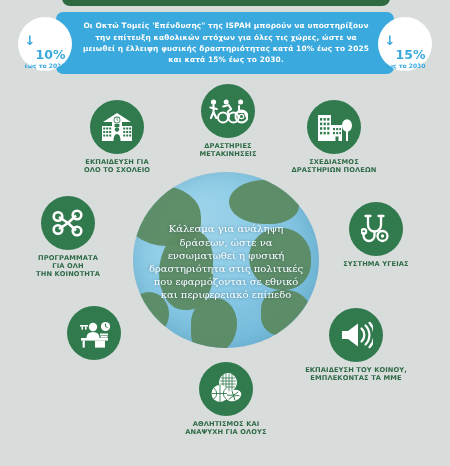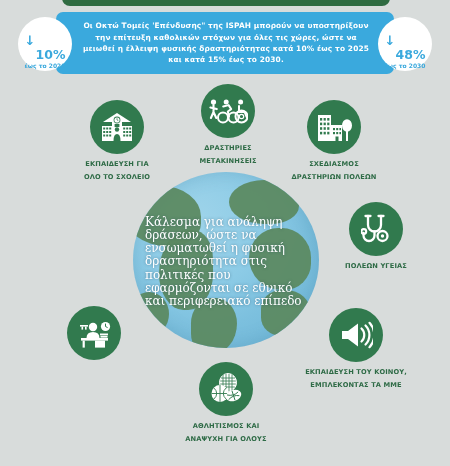"48%" span.badge-pct { text: 48% -> 15% }
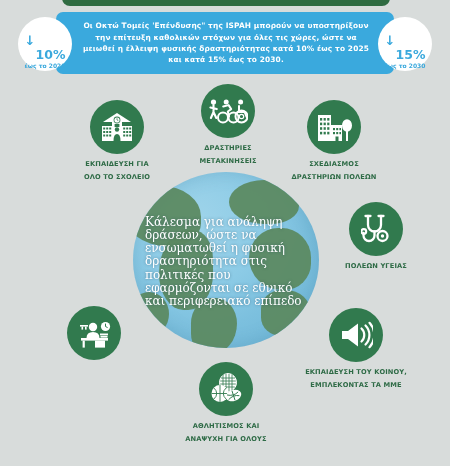"ΔΡΑΣΤΗΡΙΕΣ" .node-label { line-height: 13px -> 8px }
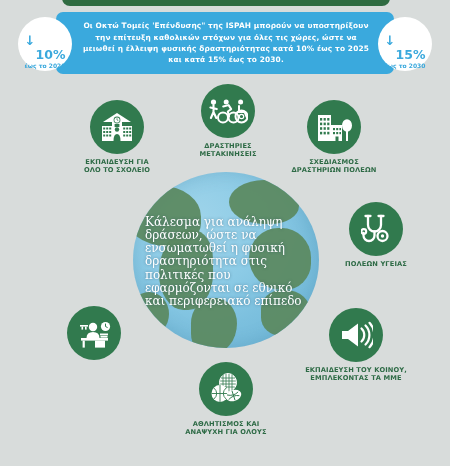"Κάλεσμα για ανάληψη δράσεων, ώστε" .globe-text { font-size: 12px -> 10px; text-align: left -> center }
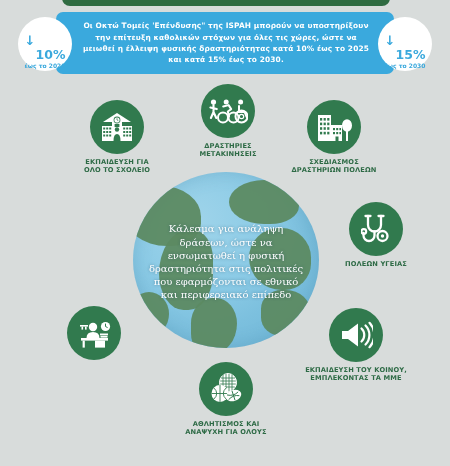"ΠΡΟΓΡΑΜΜΑΤΑ" div.node { html: none -> <div> <div> <svg> <line></line> <line></line> <line></line> <line></line> <circle></circle> <circle></circle> <circle></circle> <circle></circle> </svg> </div> <div>ΠΡΟΓΡΑΜΜΑΤΑ ΓΙΑ ΟΛΗ ΤΗΝ ΚΟΙΝΟΤΗΤΑ</div> </div> }
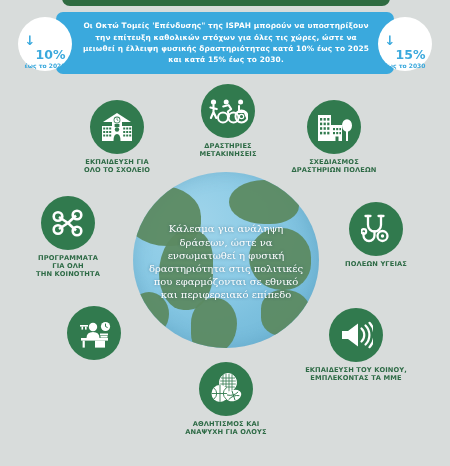"ΠΟΛΕΩΝ ΥΓΕΙΑΣ" div.node-label { text: ΠΟΛΕΩΝ -> ΣΥΣΤΗΜΑ }
